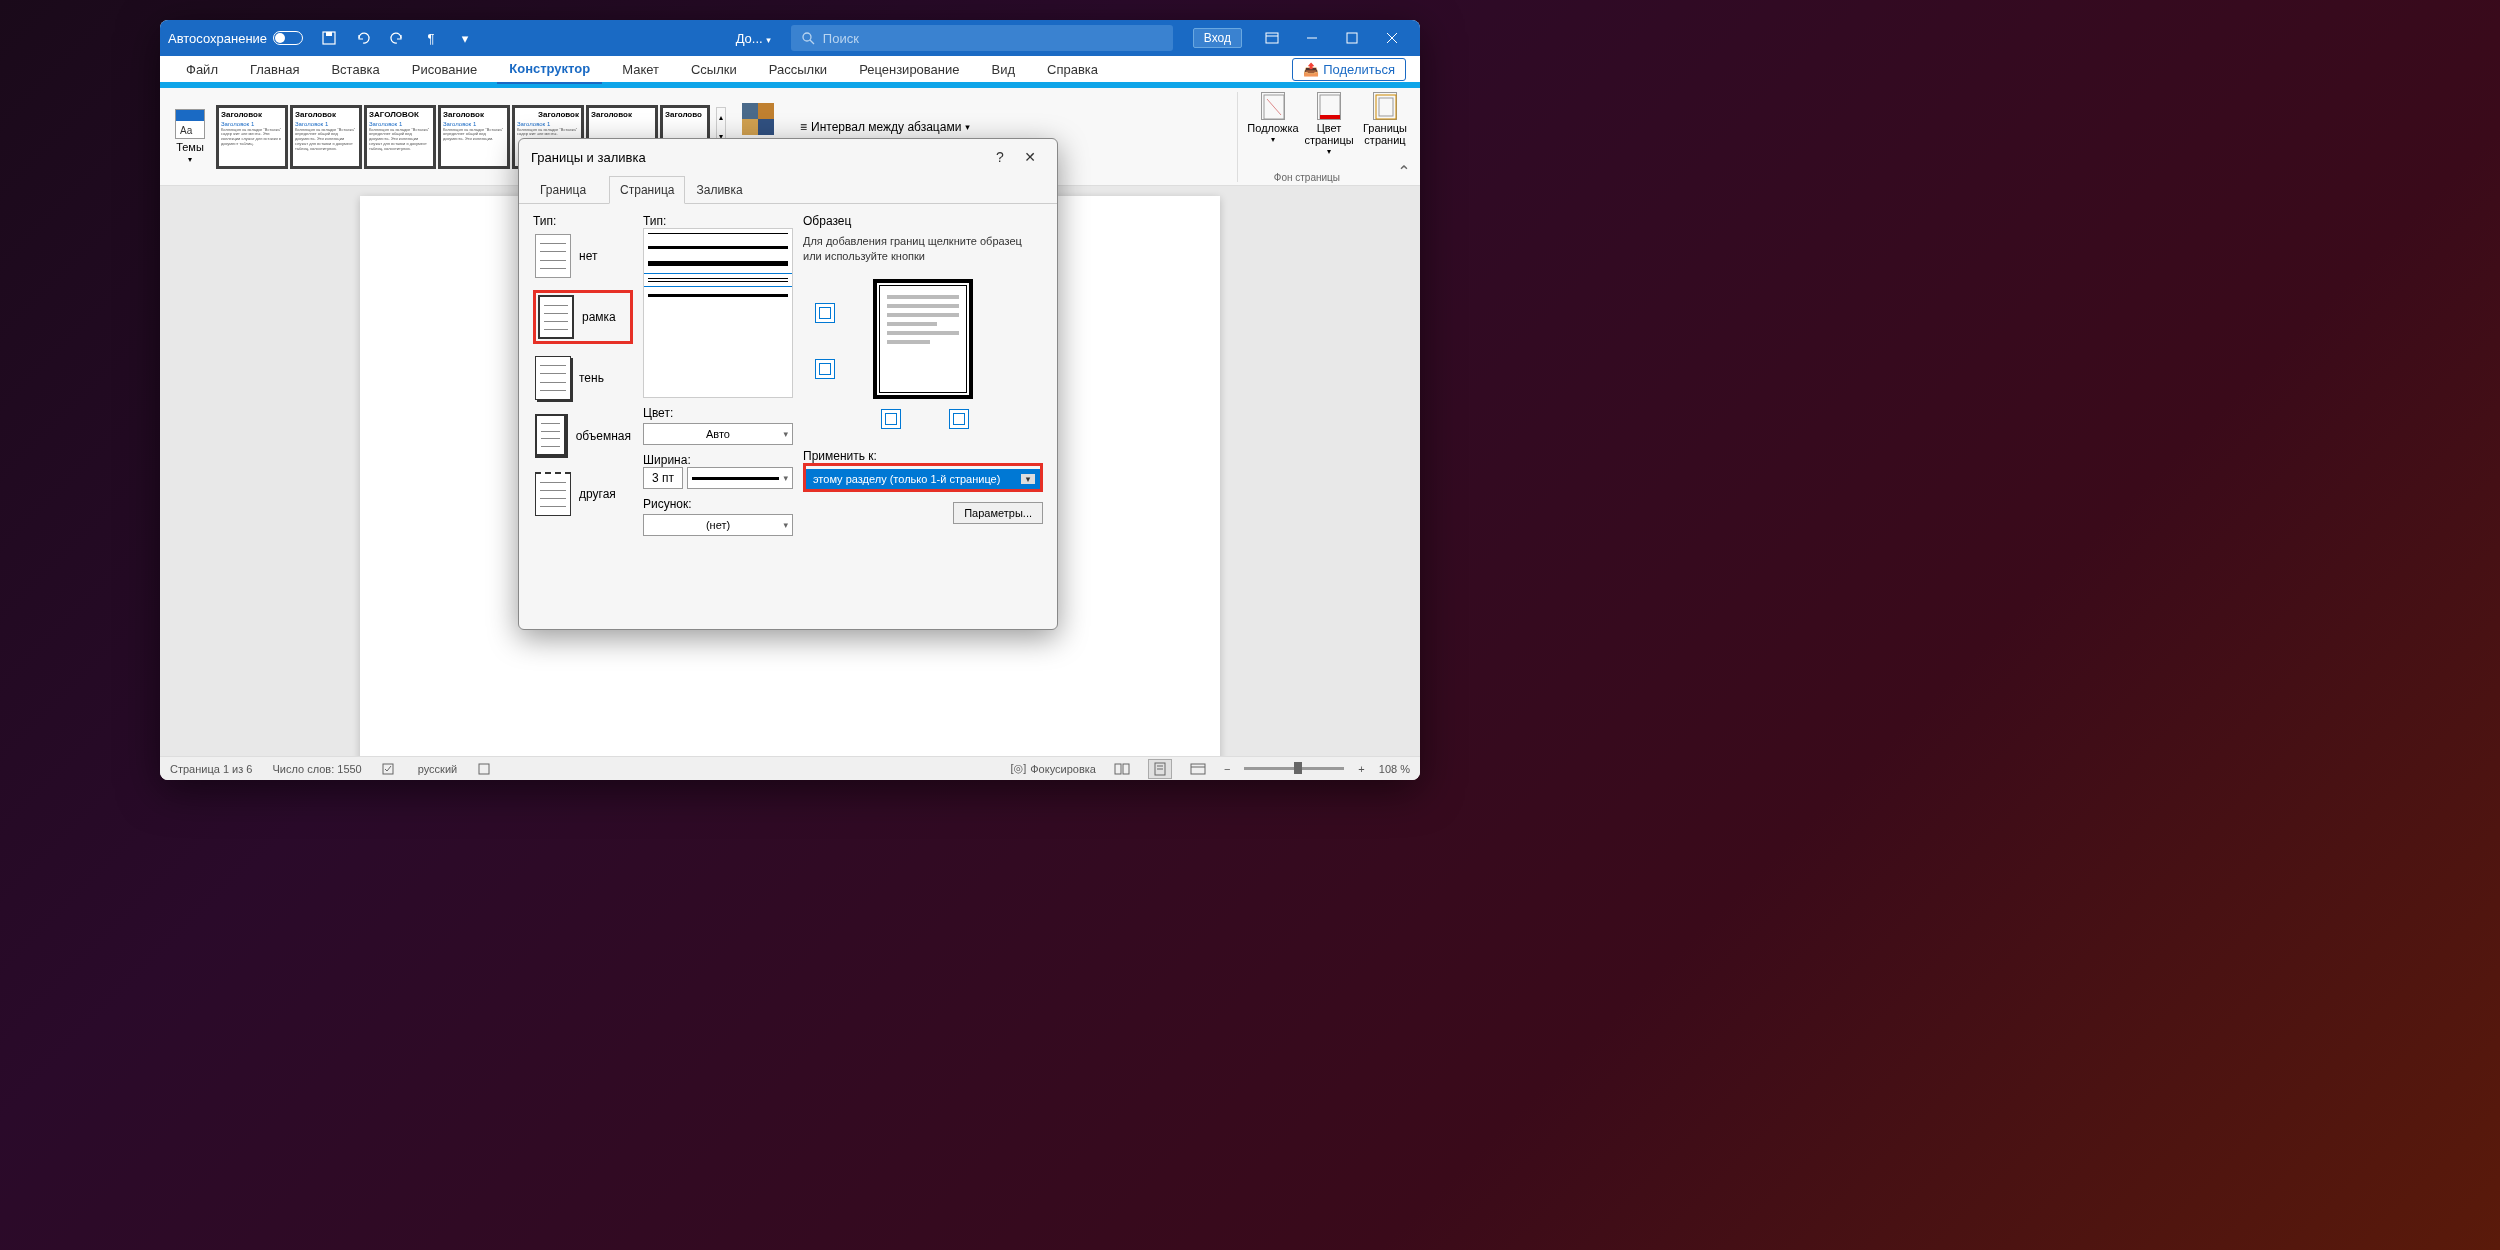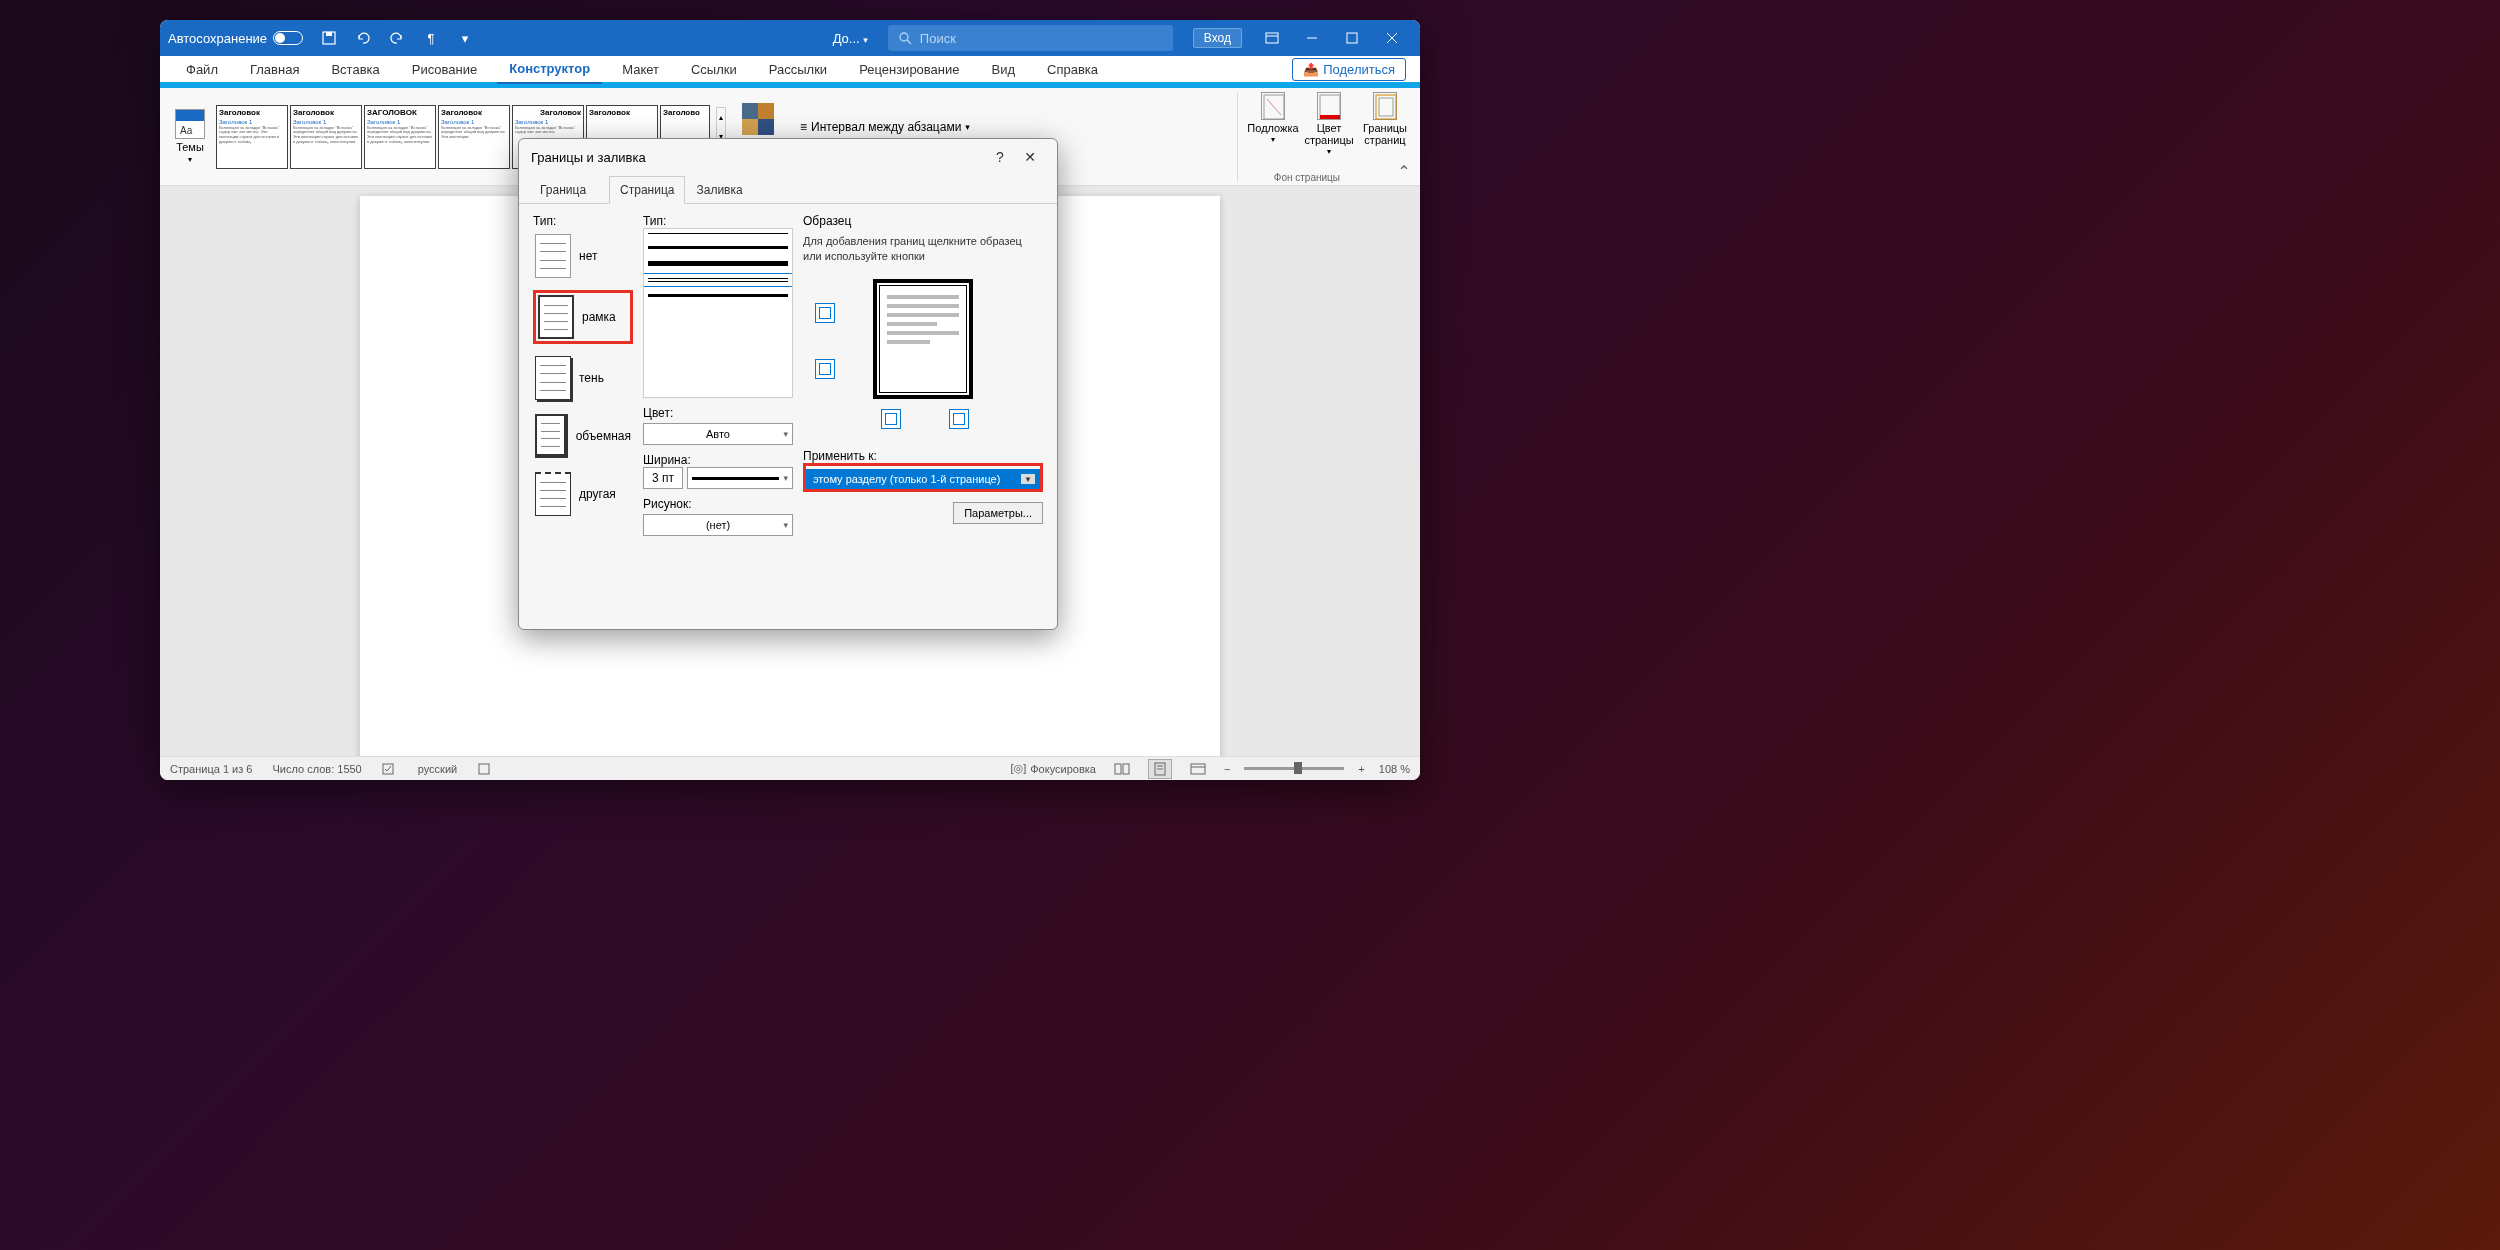"Поиск" .search-box { width: 285px -> 382px }
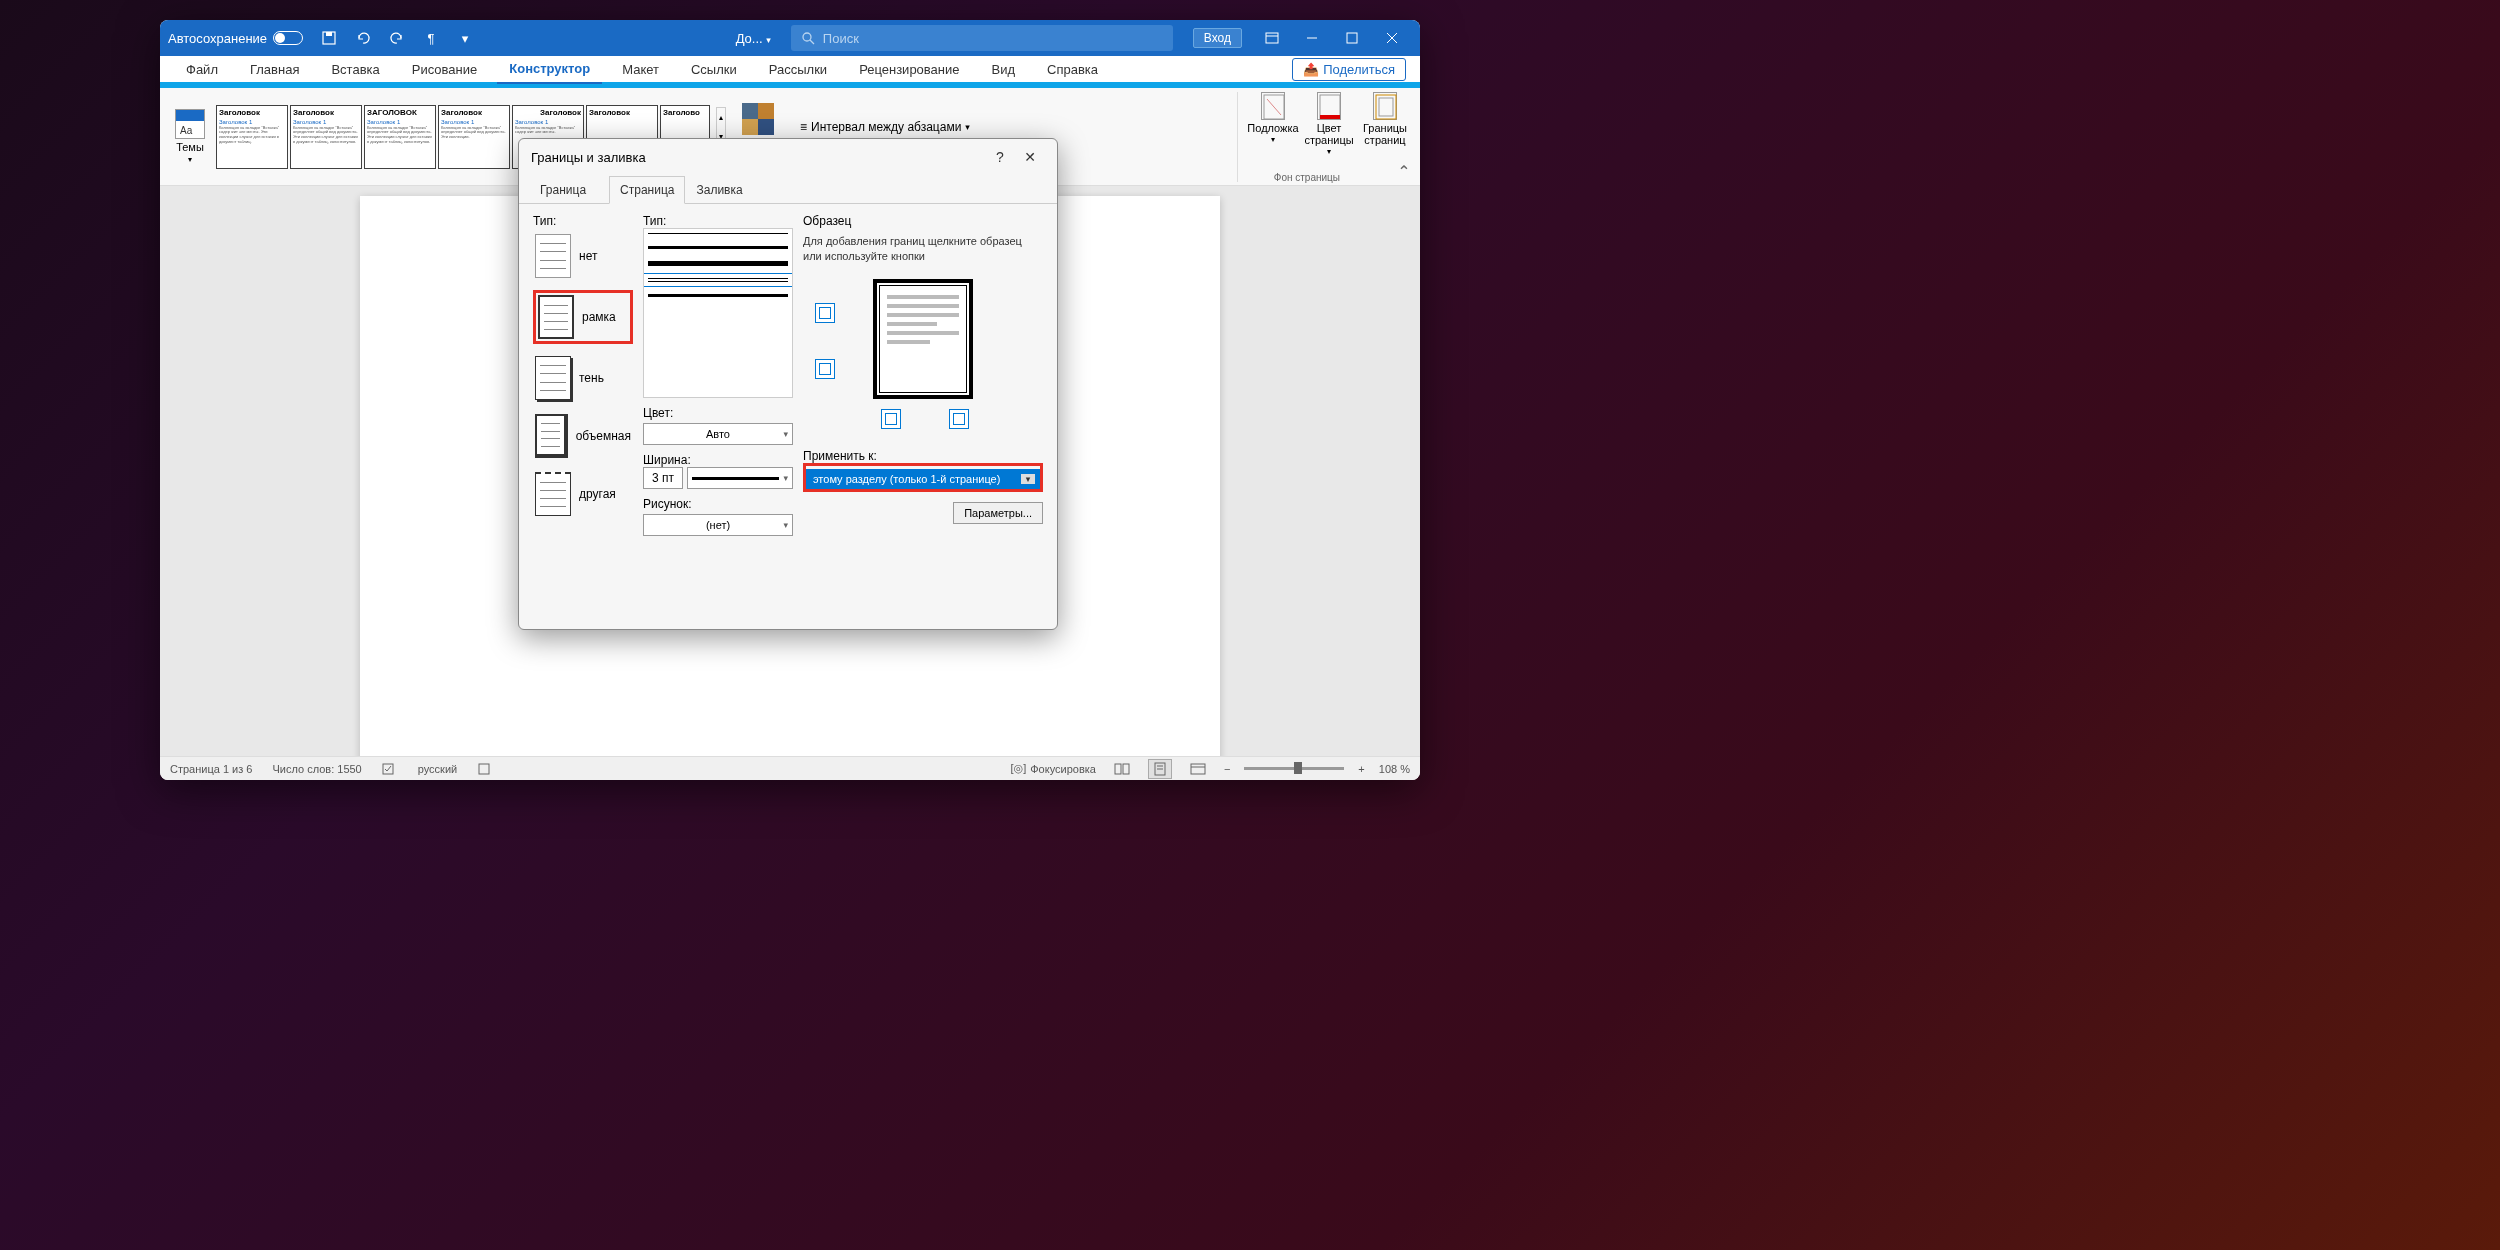"Заголовок" .style-item { border: 1px solid #404040 -> 3px solid #404040 }
